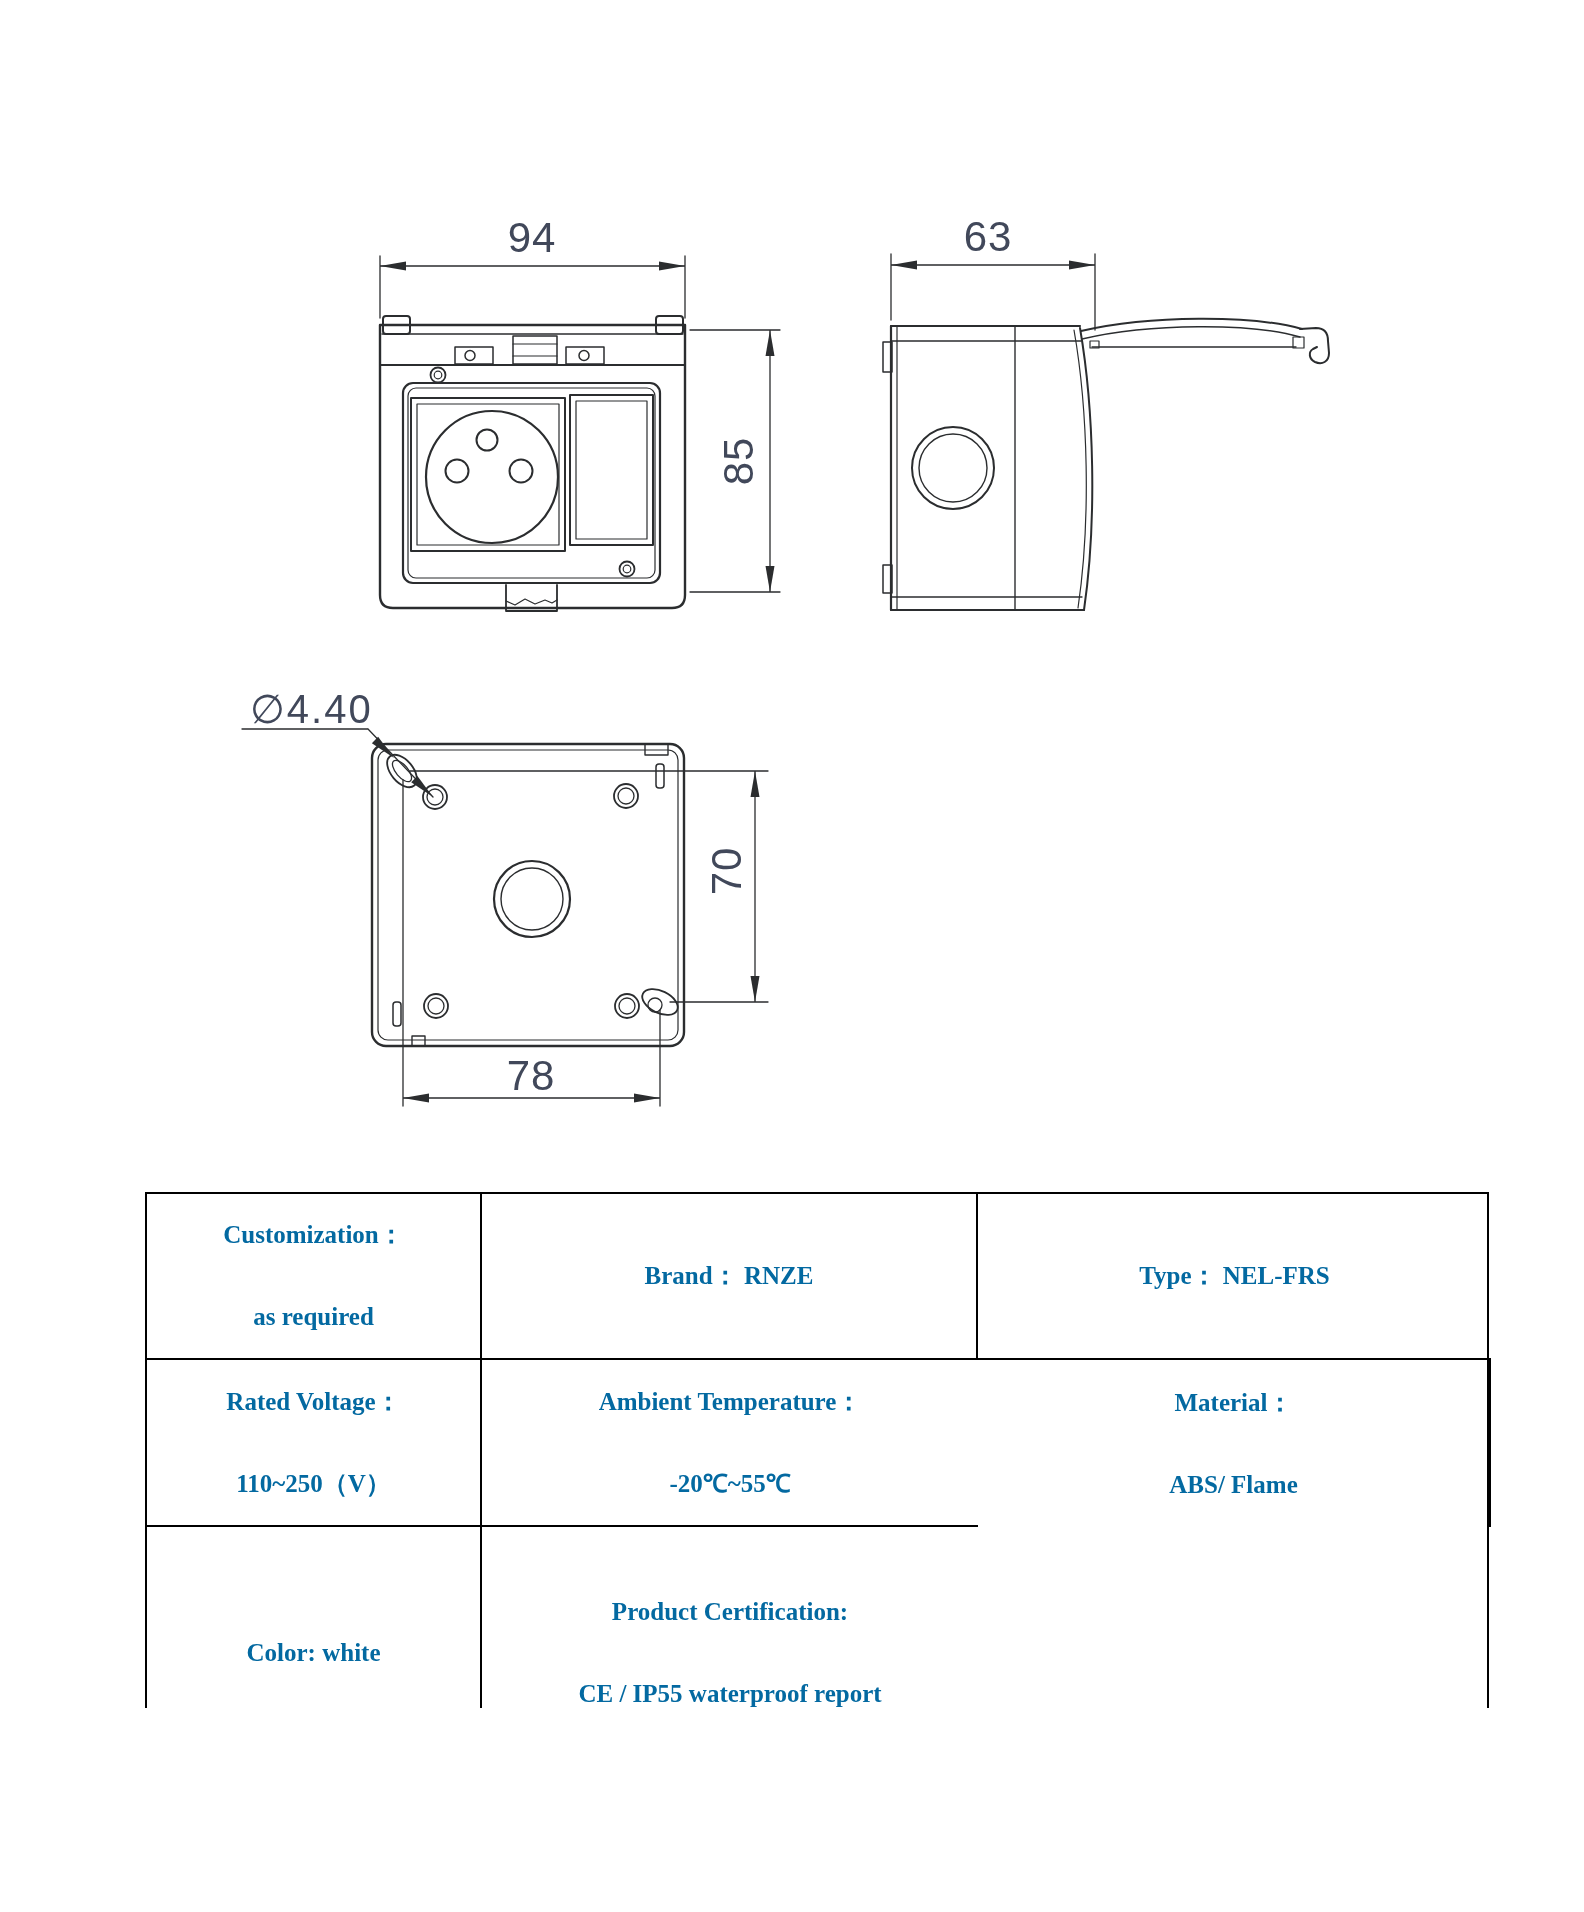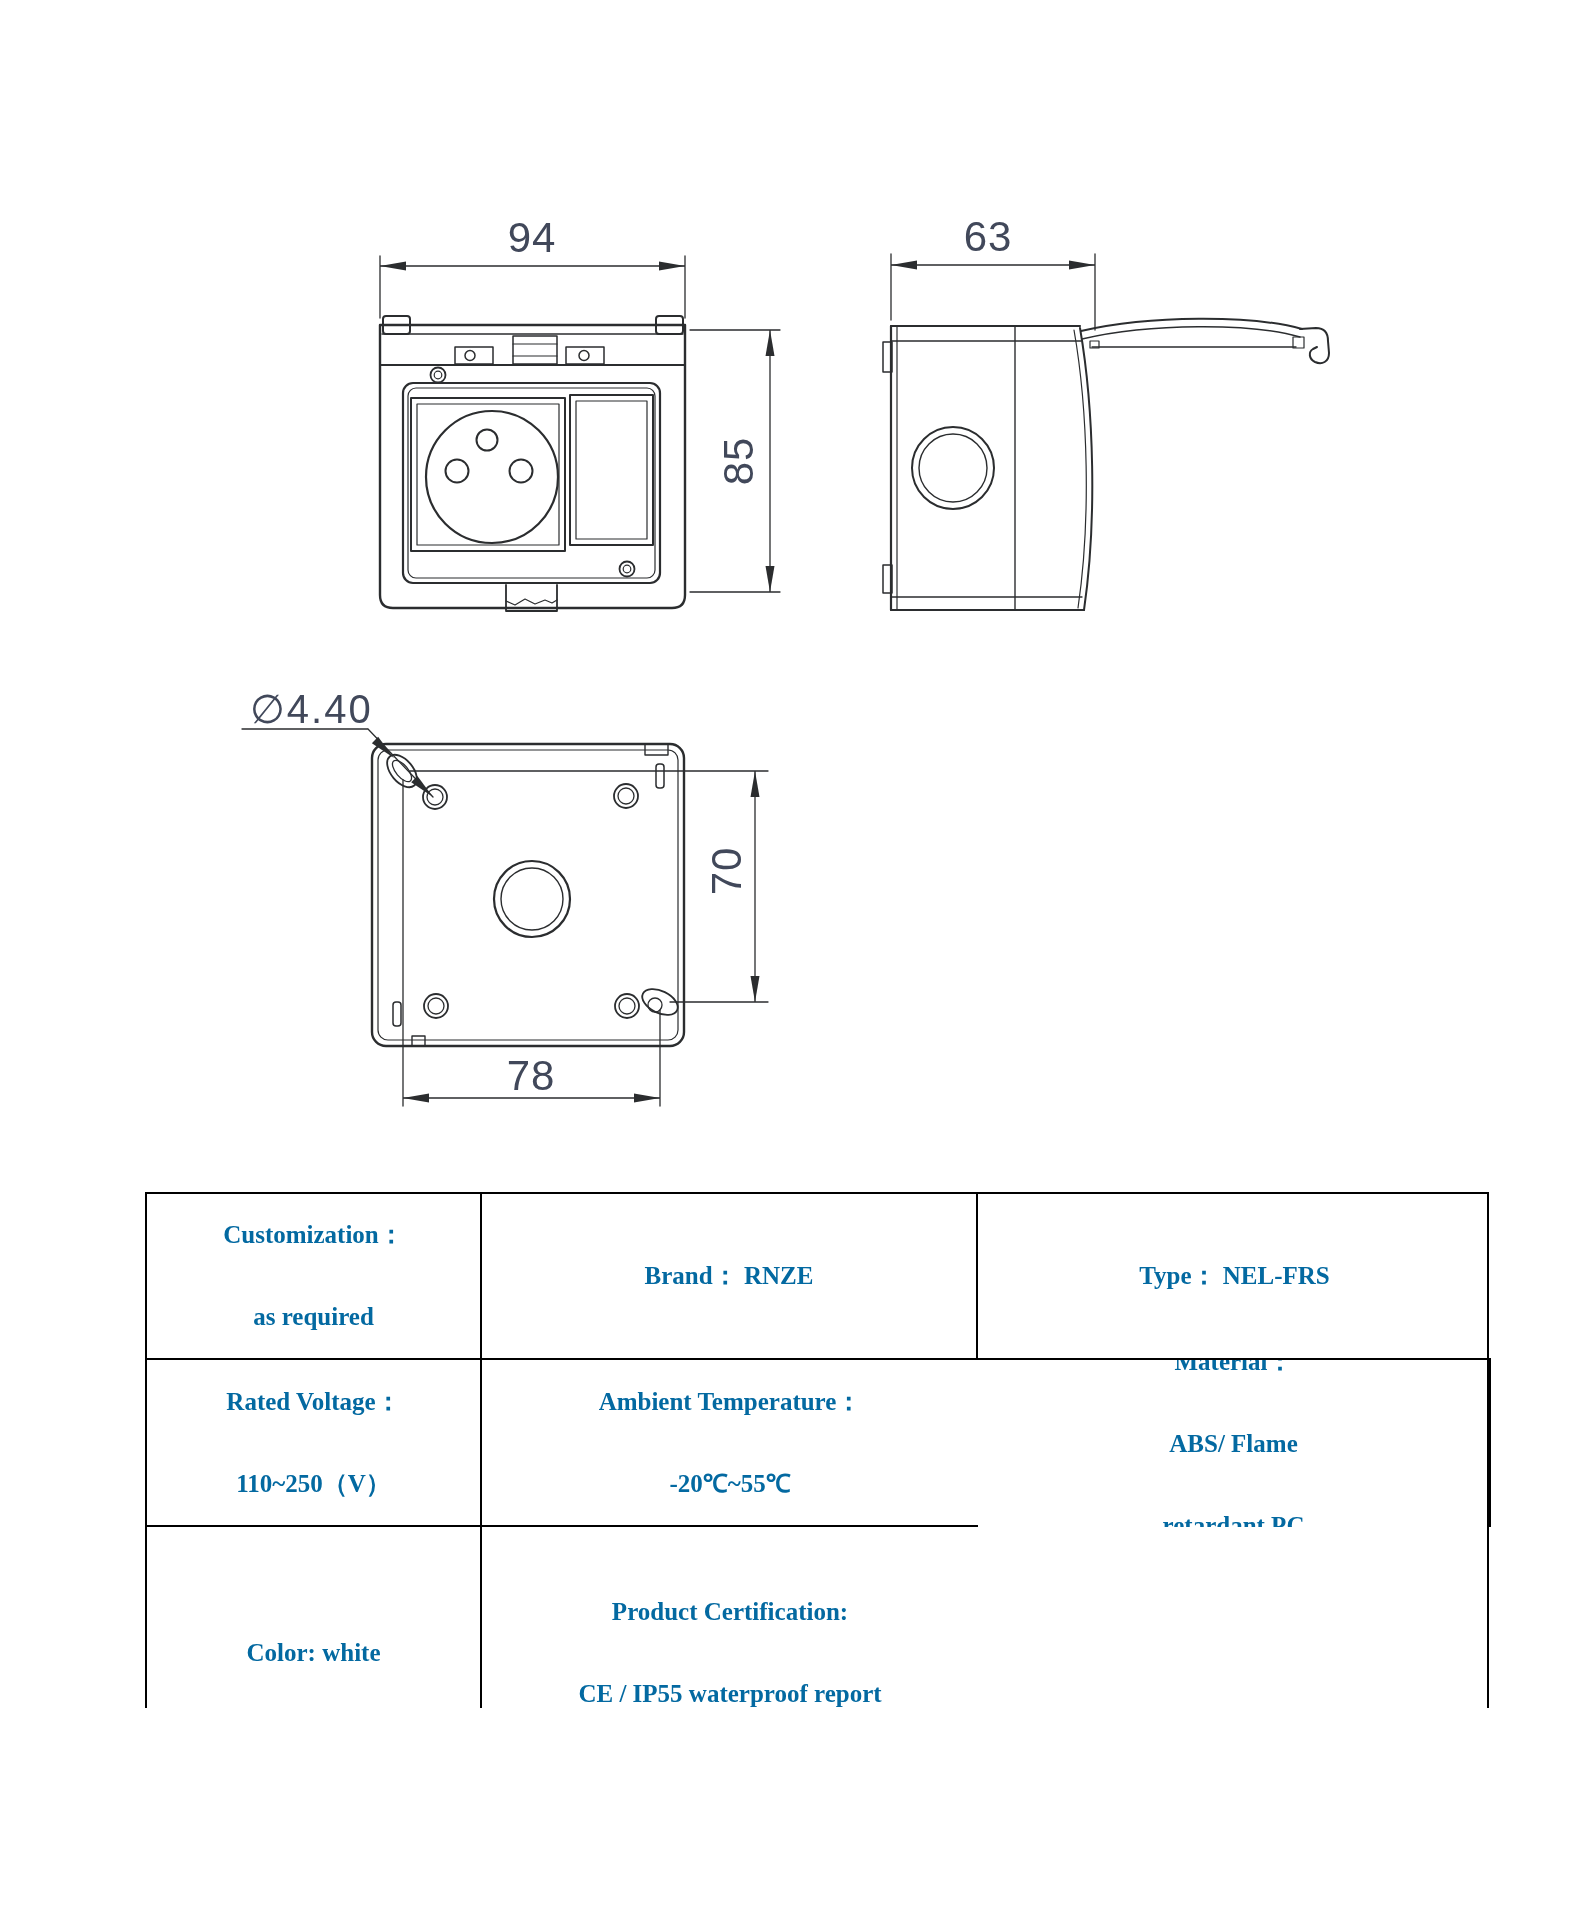"retardant PC" div.cell-line { html: <div>retardant PC</div> -> none }
